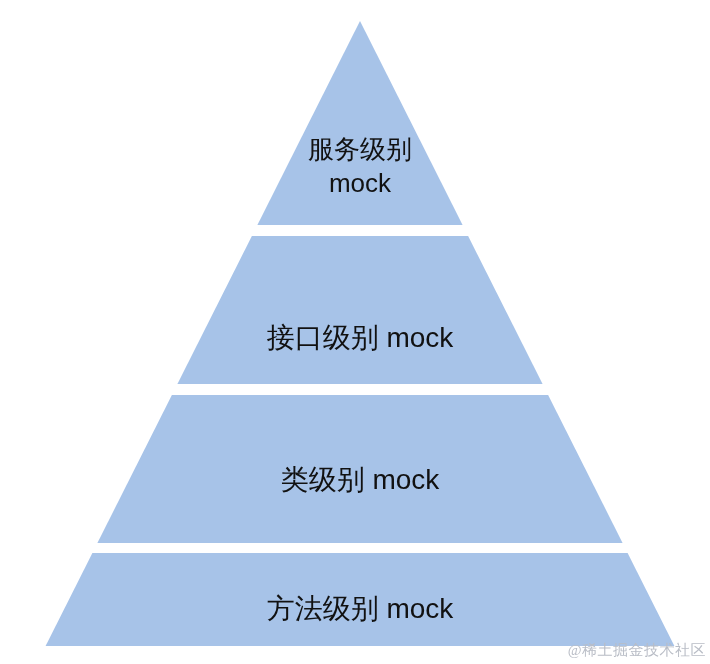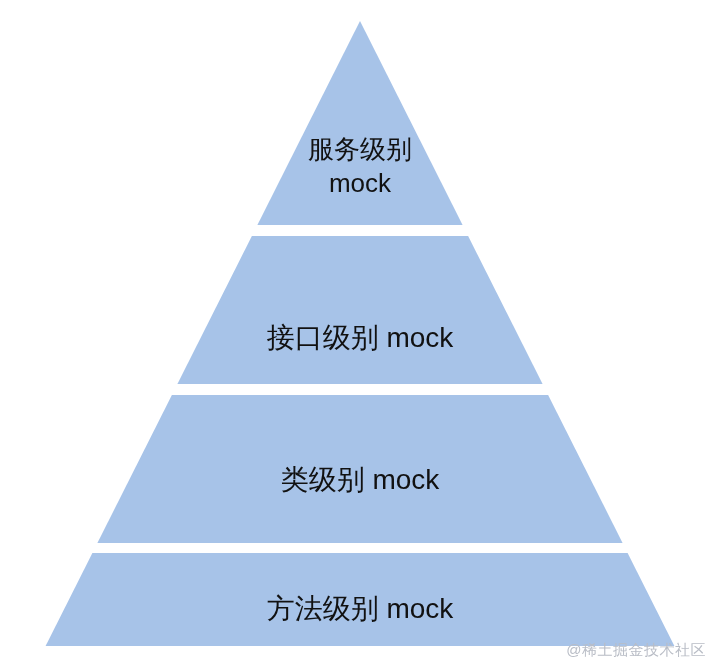"@稀土掘金技术社区" .watermark { font-family: Liberation Sans, sans-serif -> Liberation Serif, serif }
